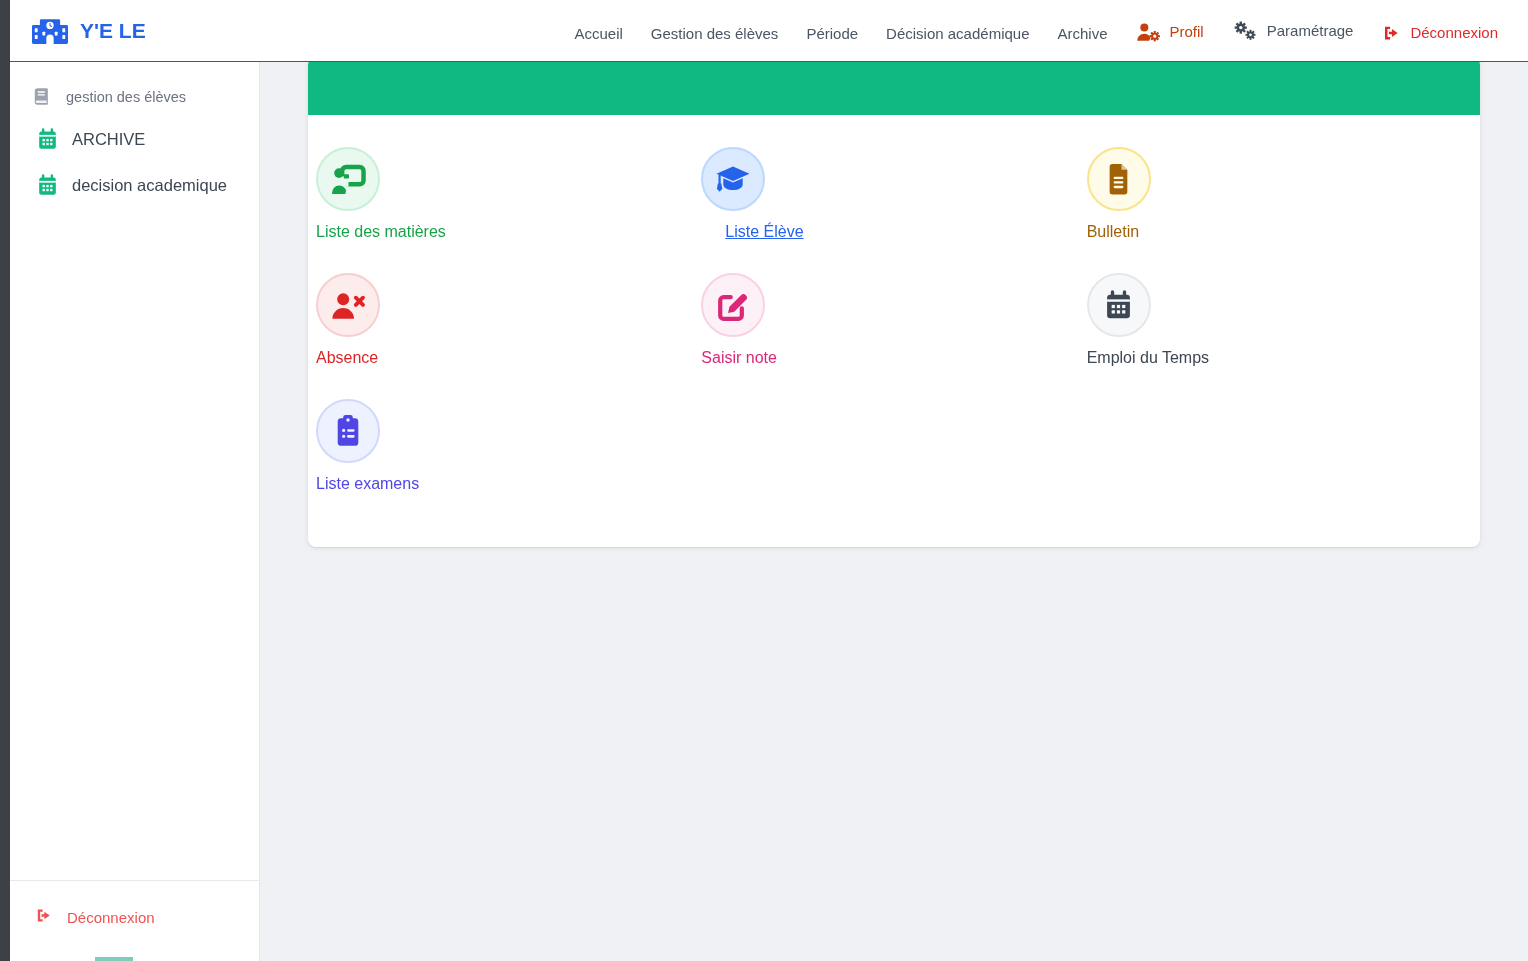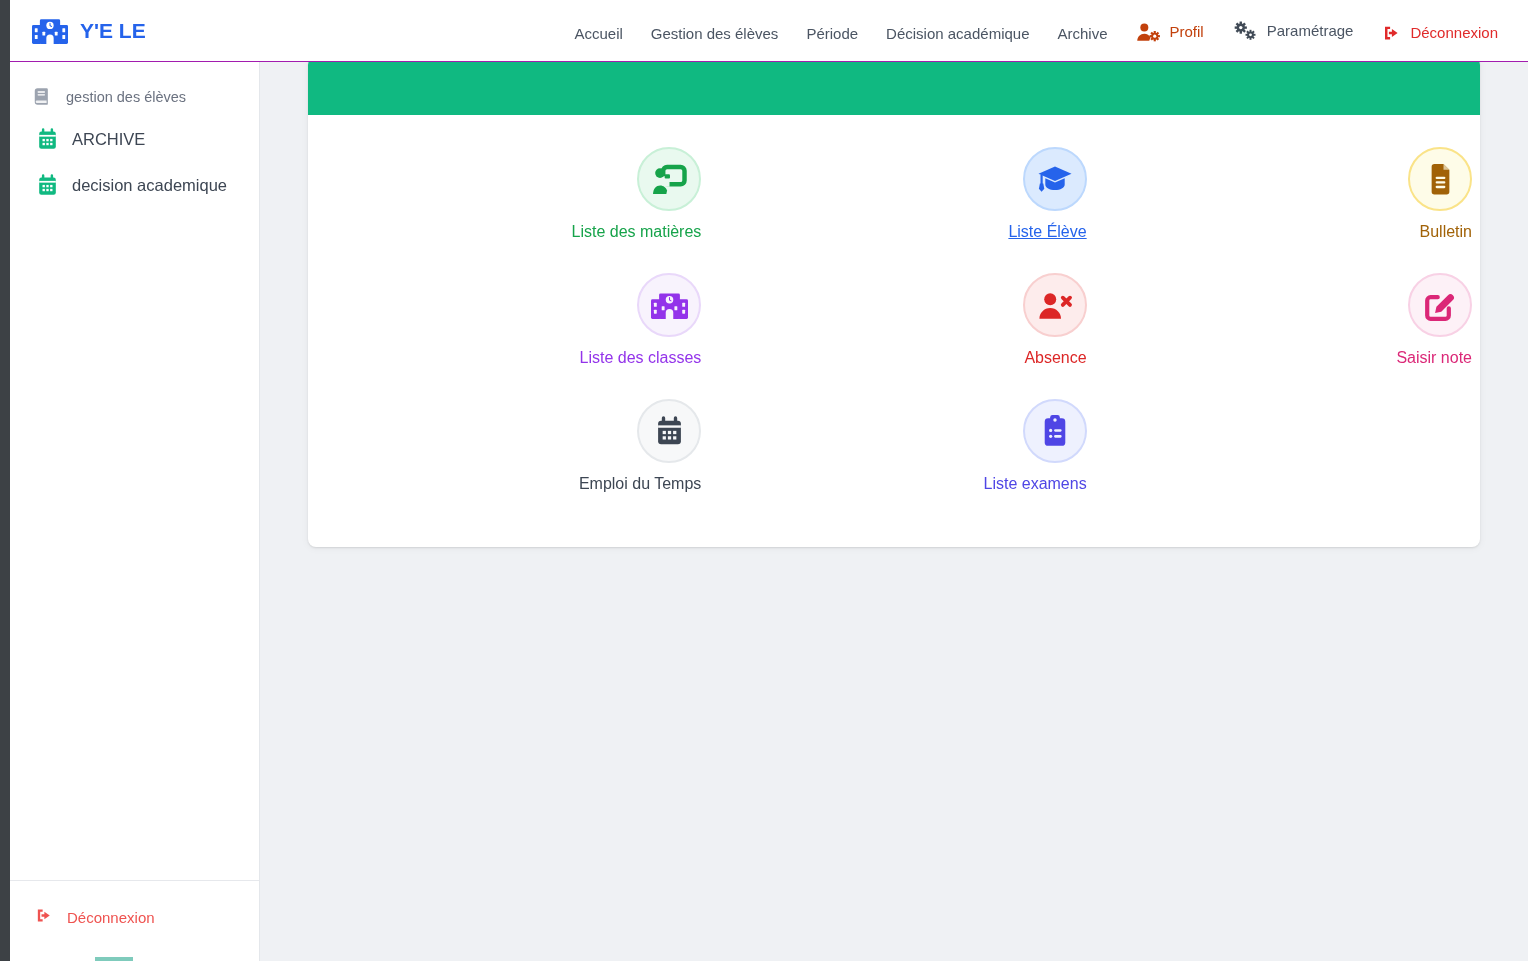"Liste des matières" .tile { align-items: flex-end -> flex-start }
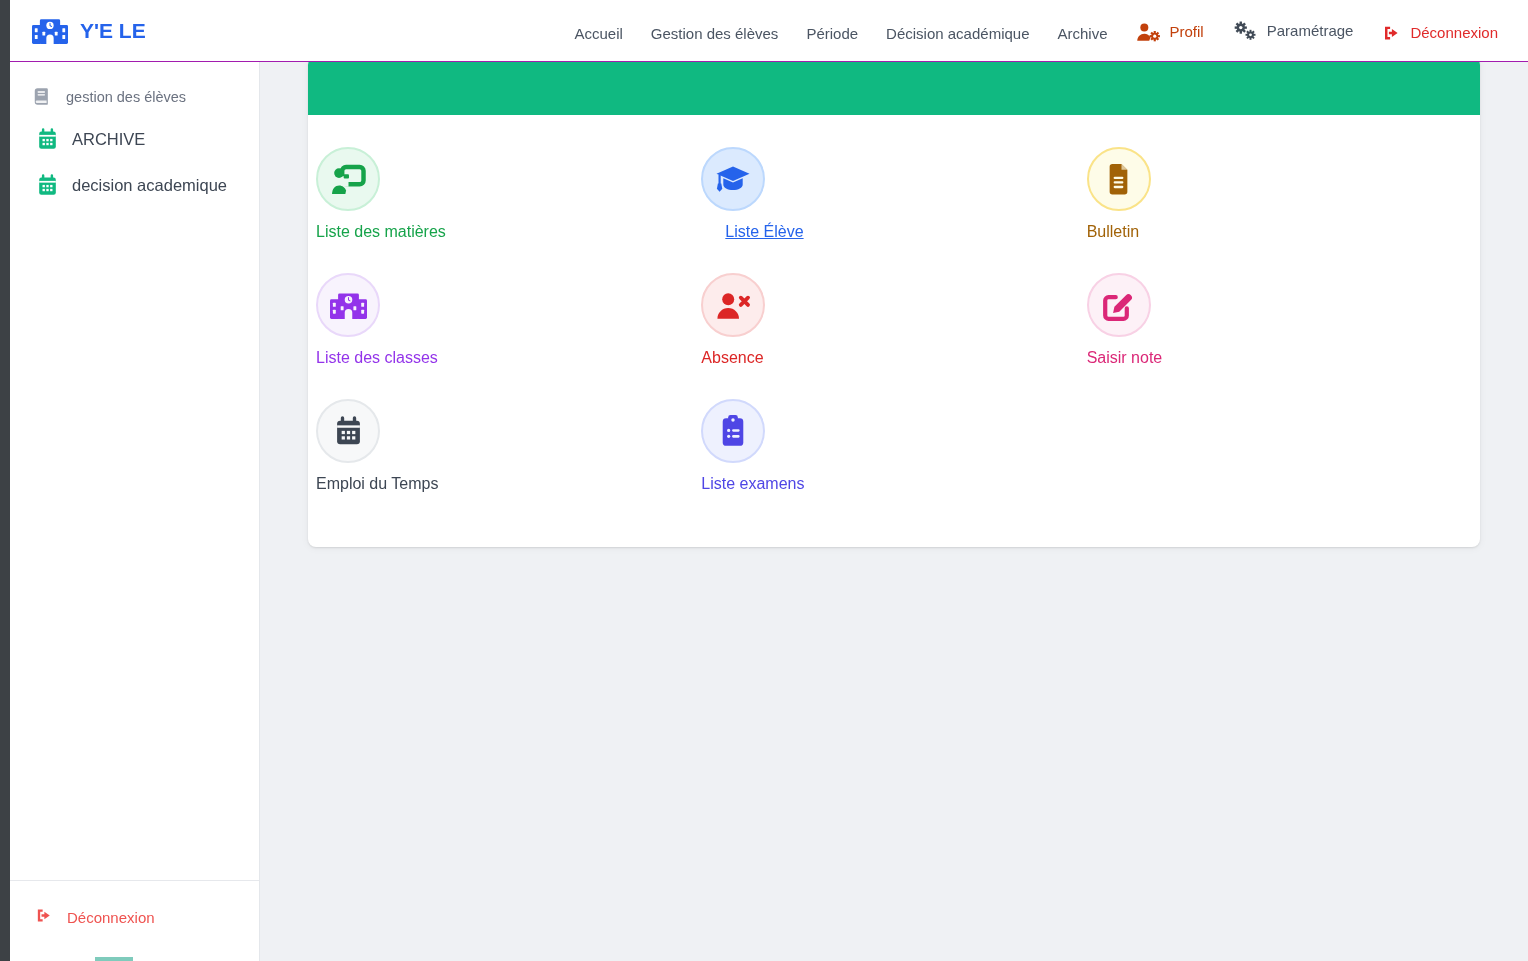"Liste des classes" div.tile { html: <div> <div> <svg> <use></use> </svg> </div> <div>Liste des classes</div> </div> -> none }
